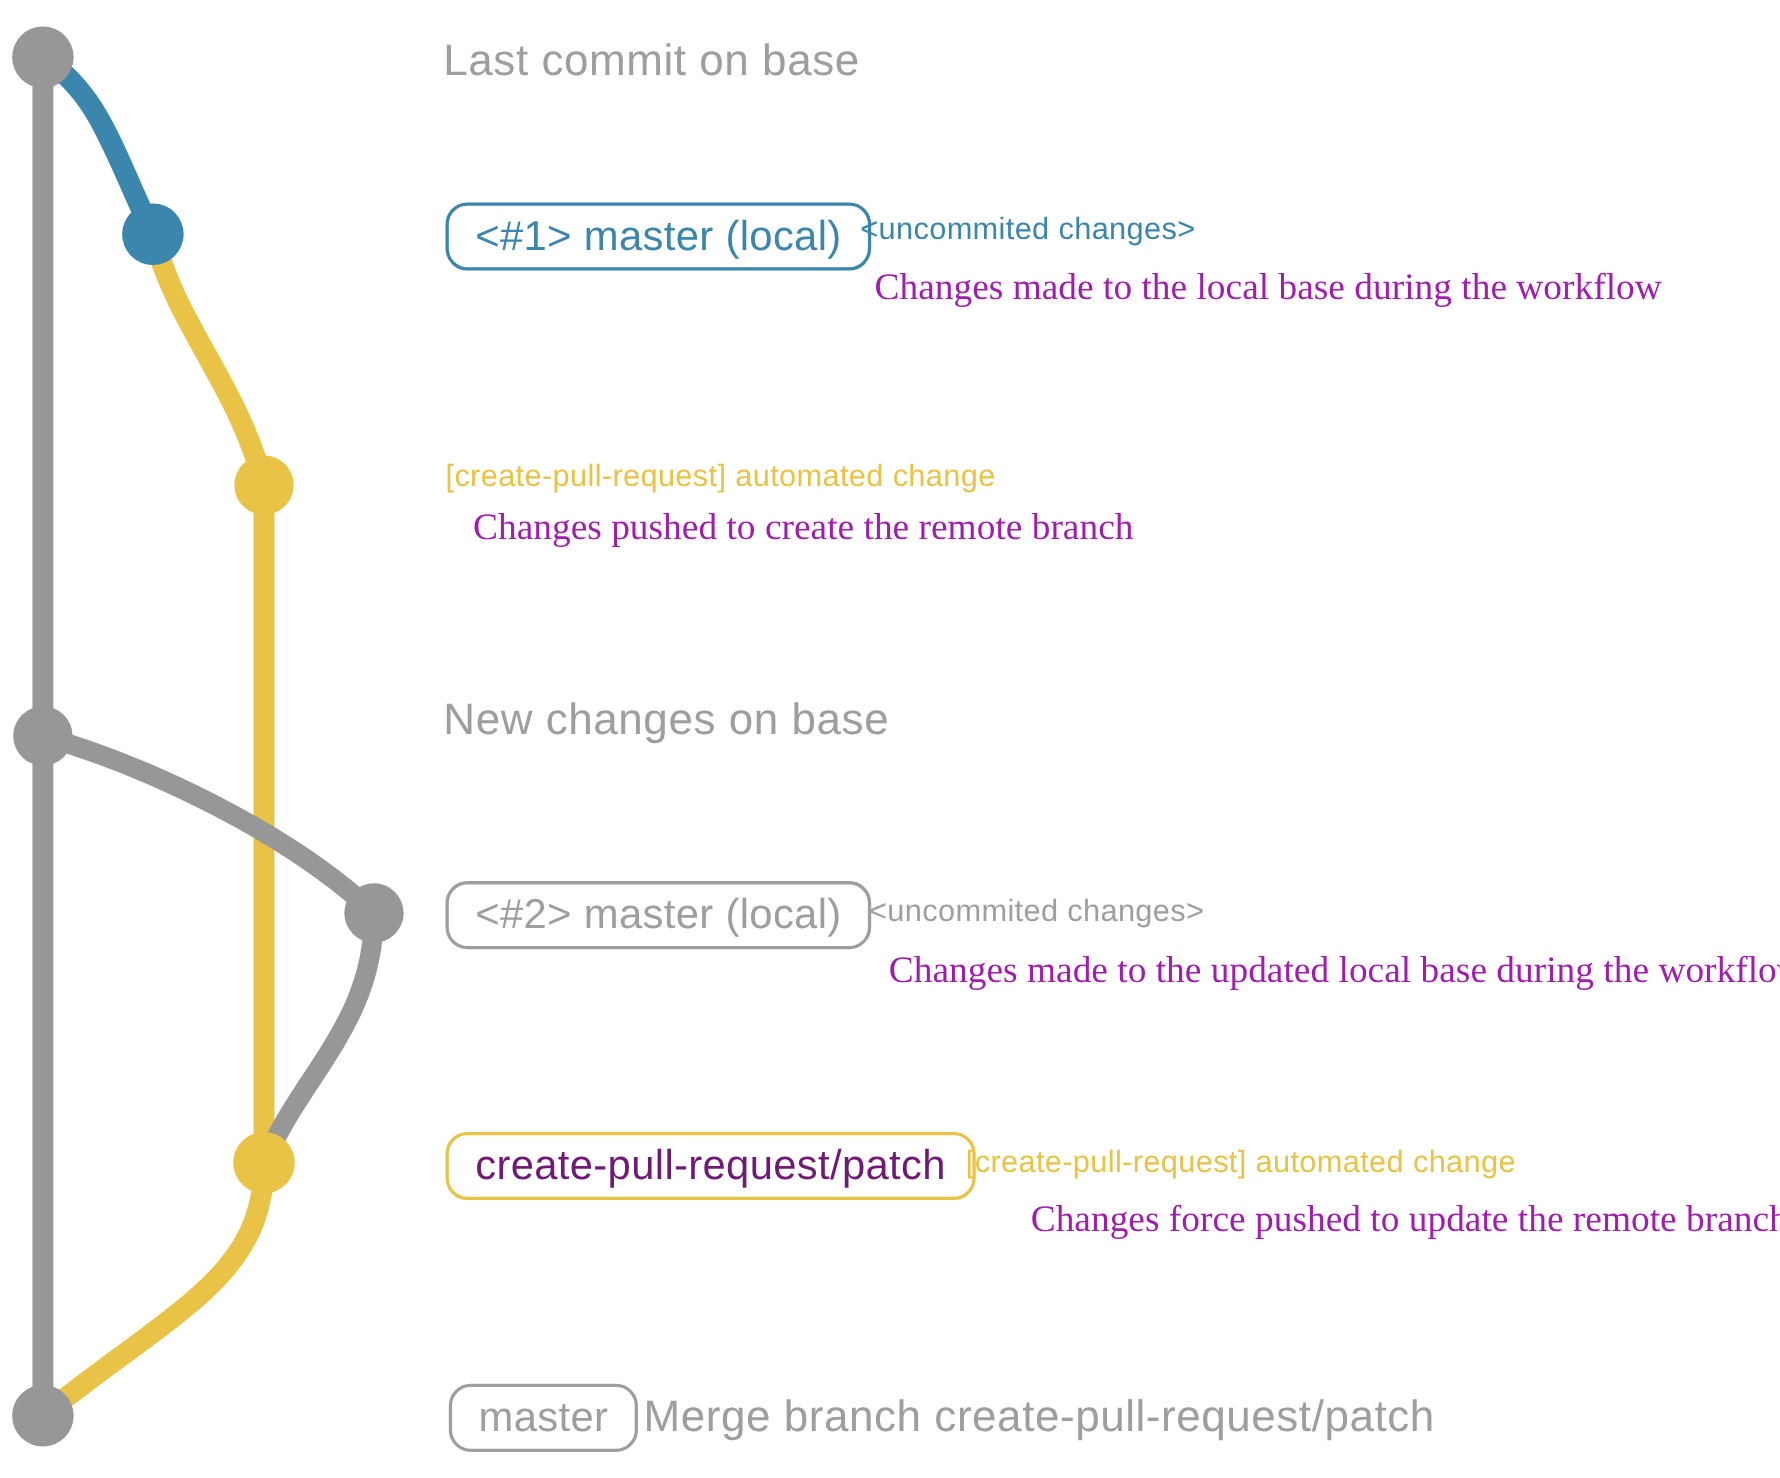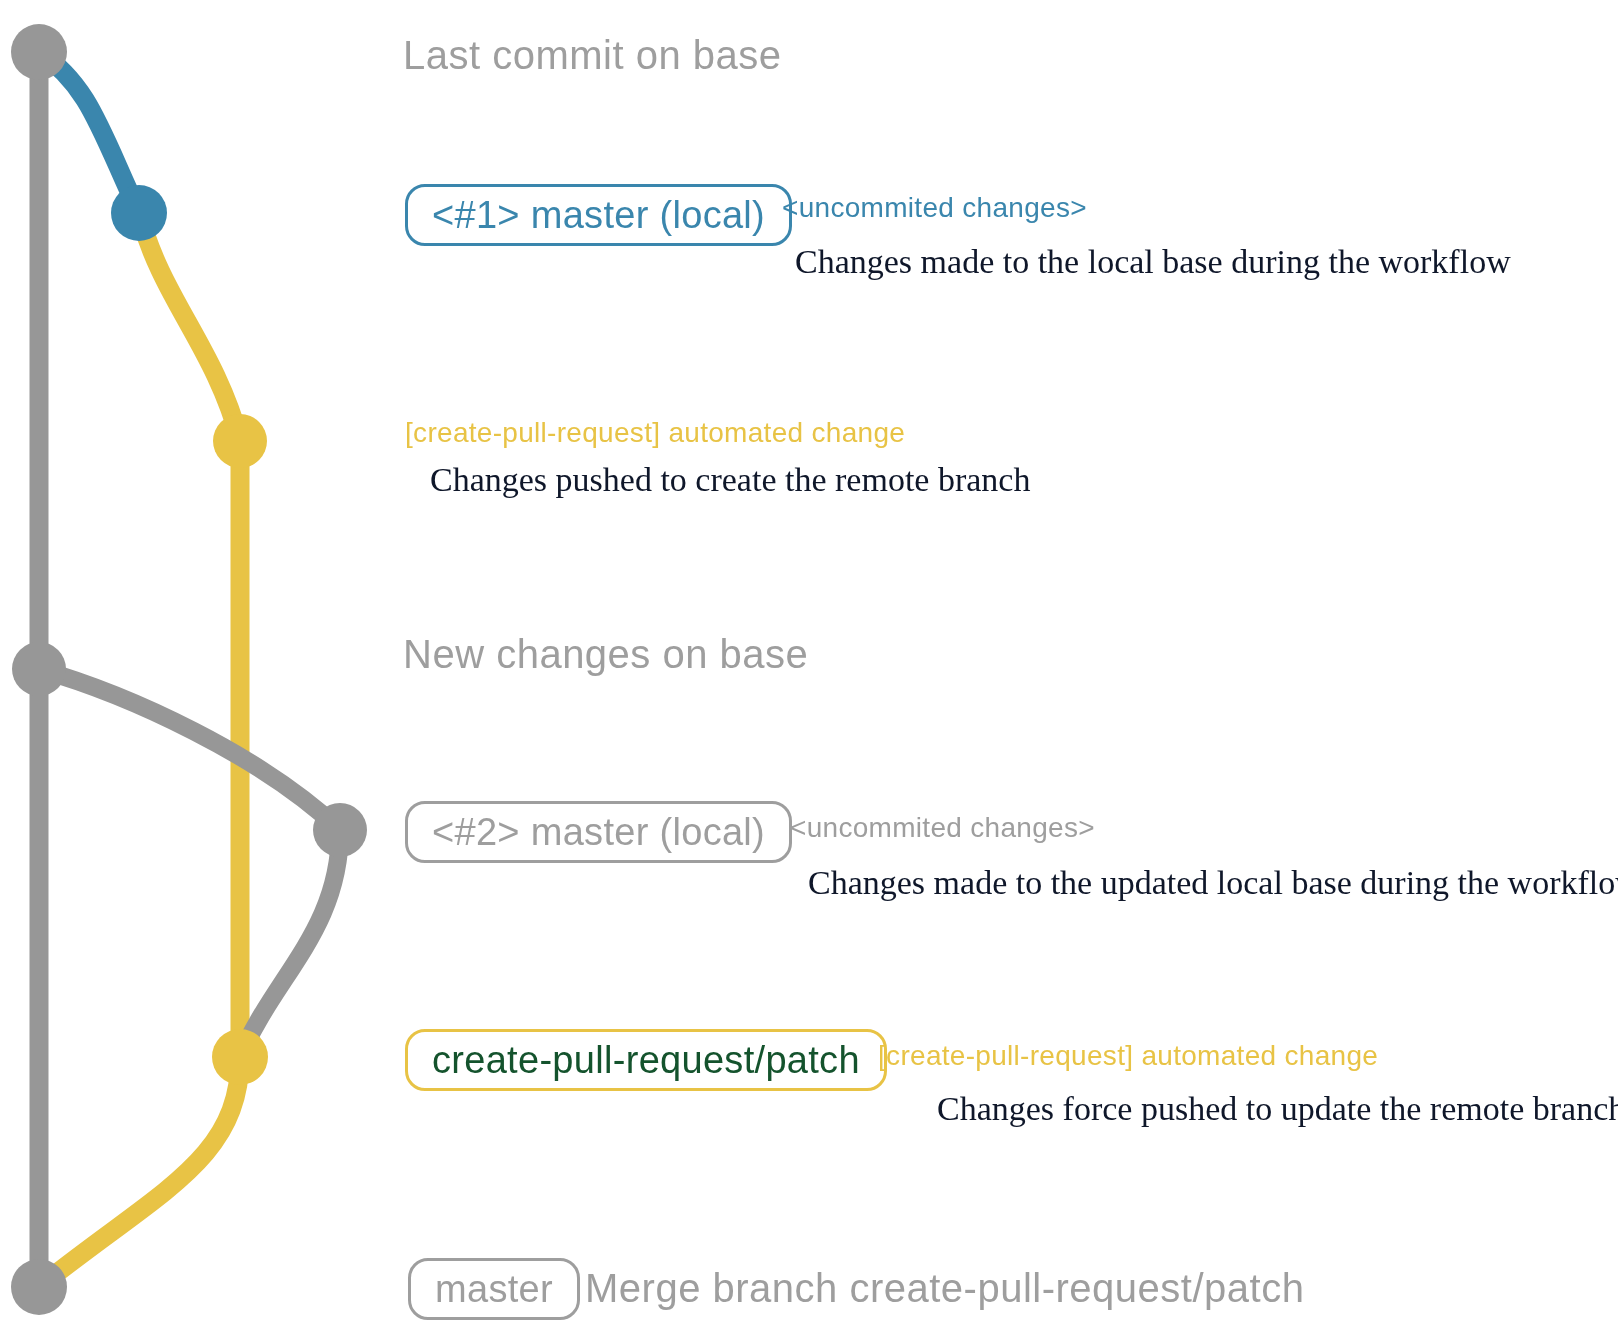"Changes made to the local" .note { color: #0f172a -> #a21caf }
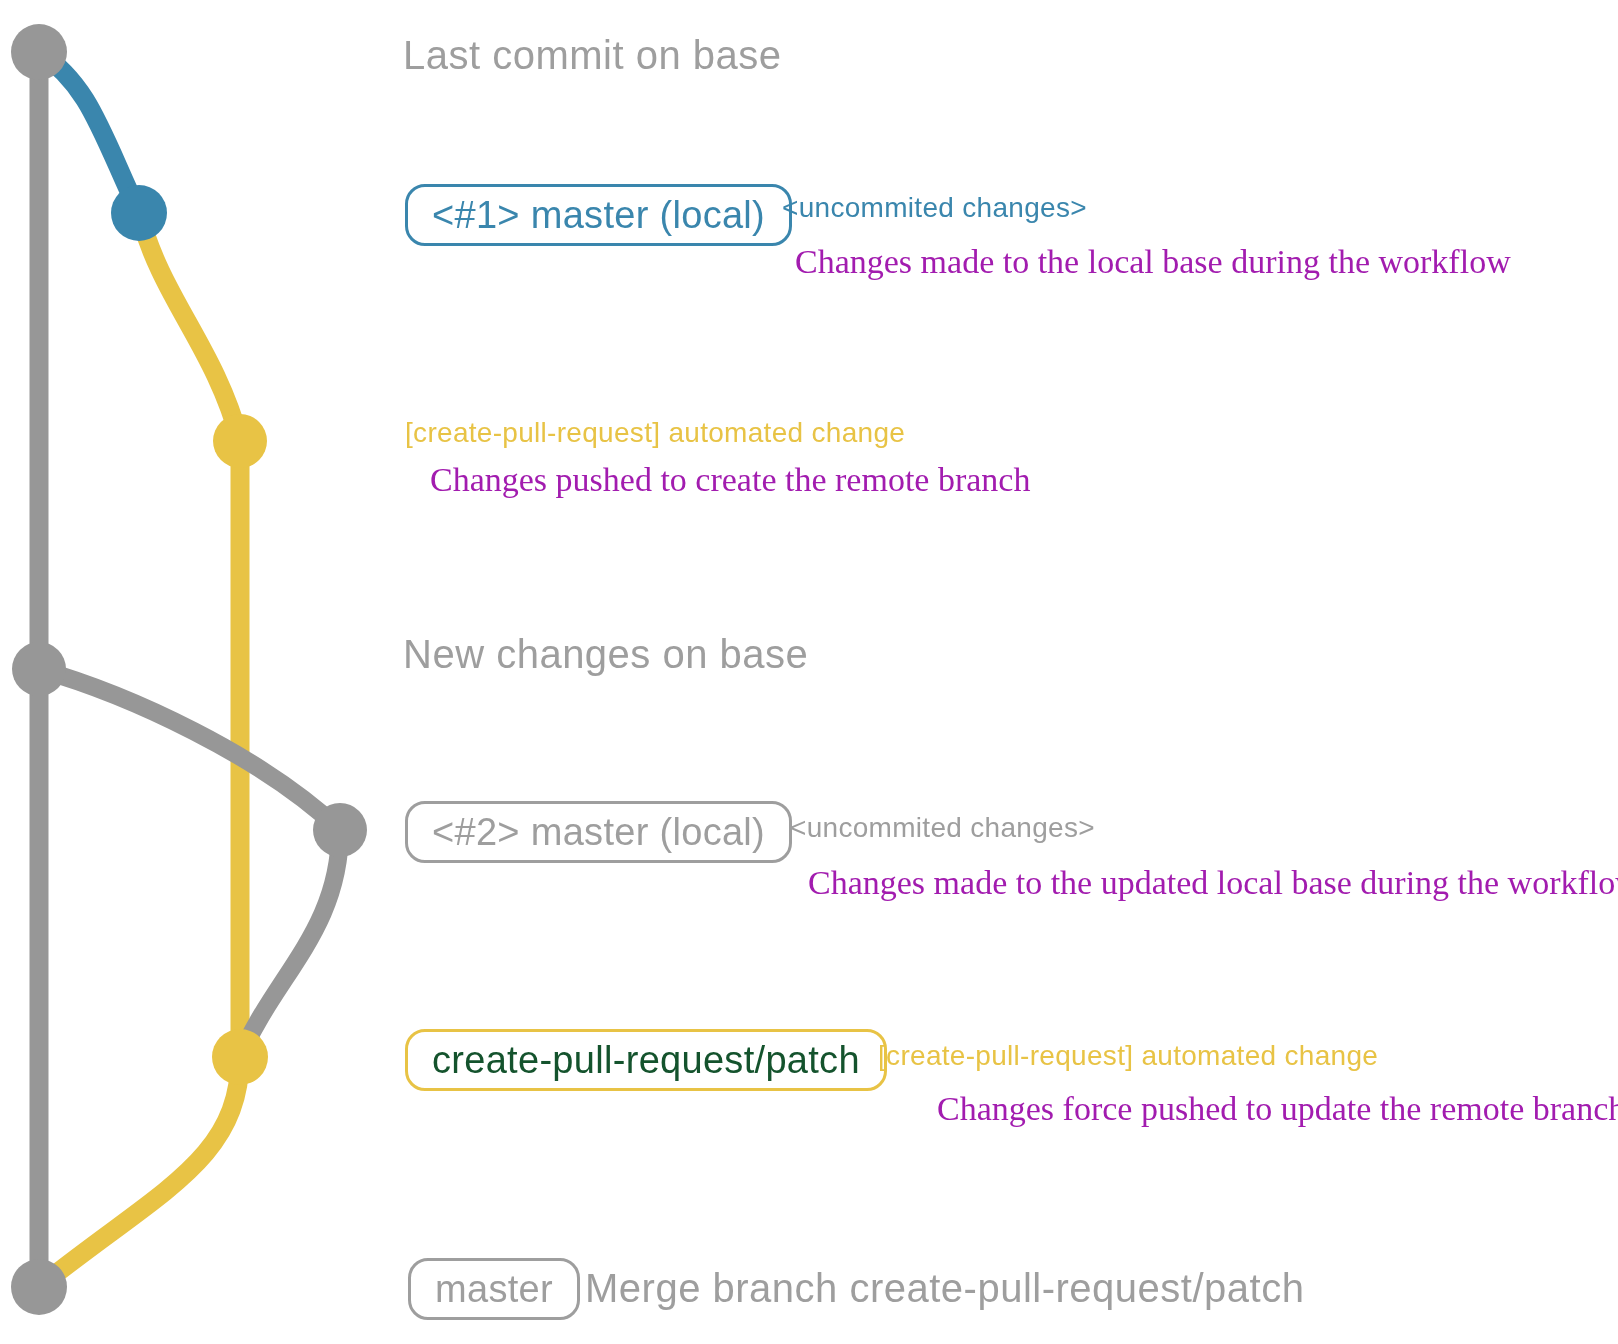"create-pull-request/patch" .badge.yellow { color: #14532d -> #701a75 }
